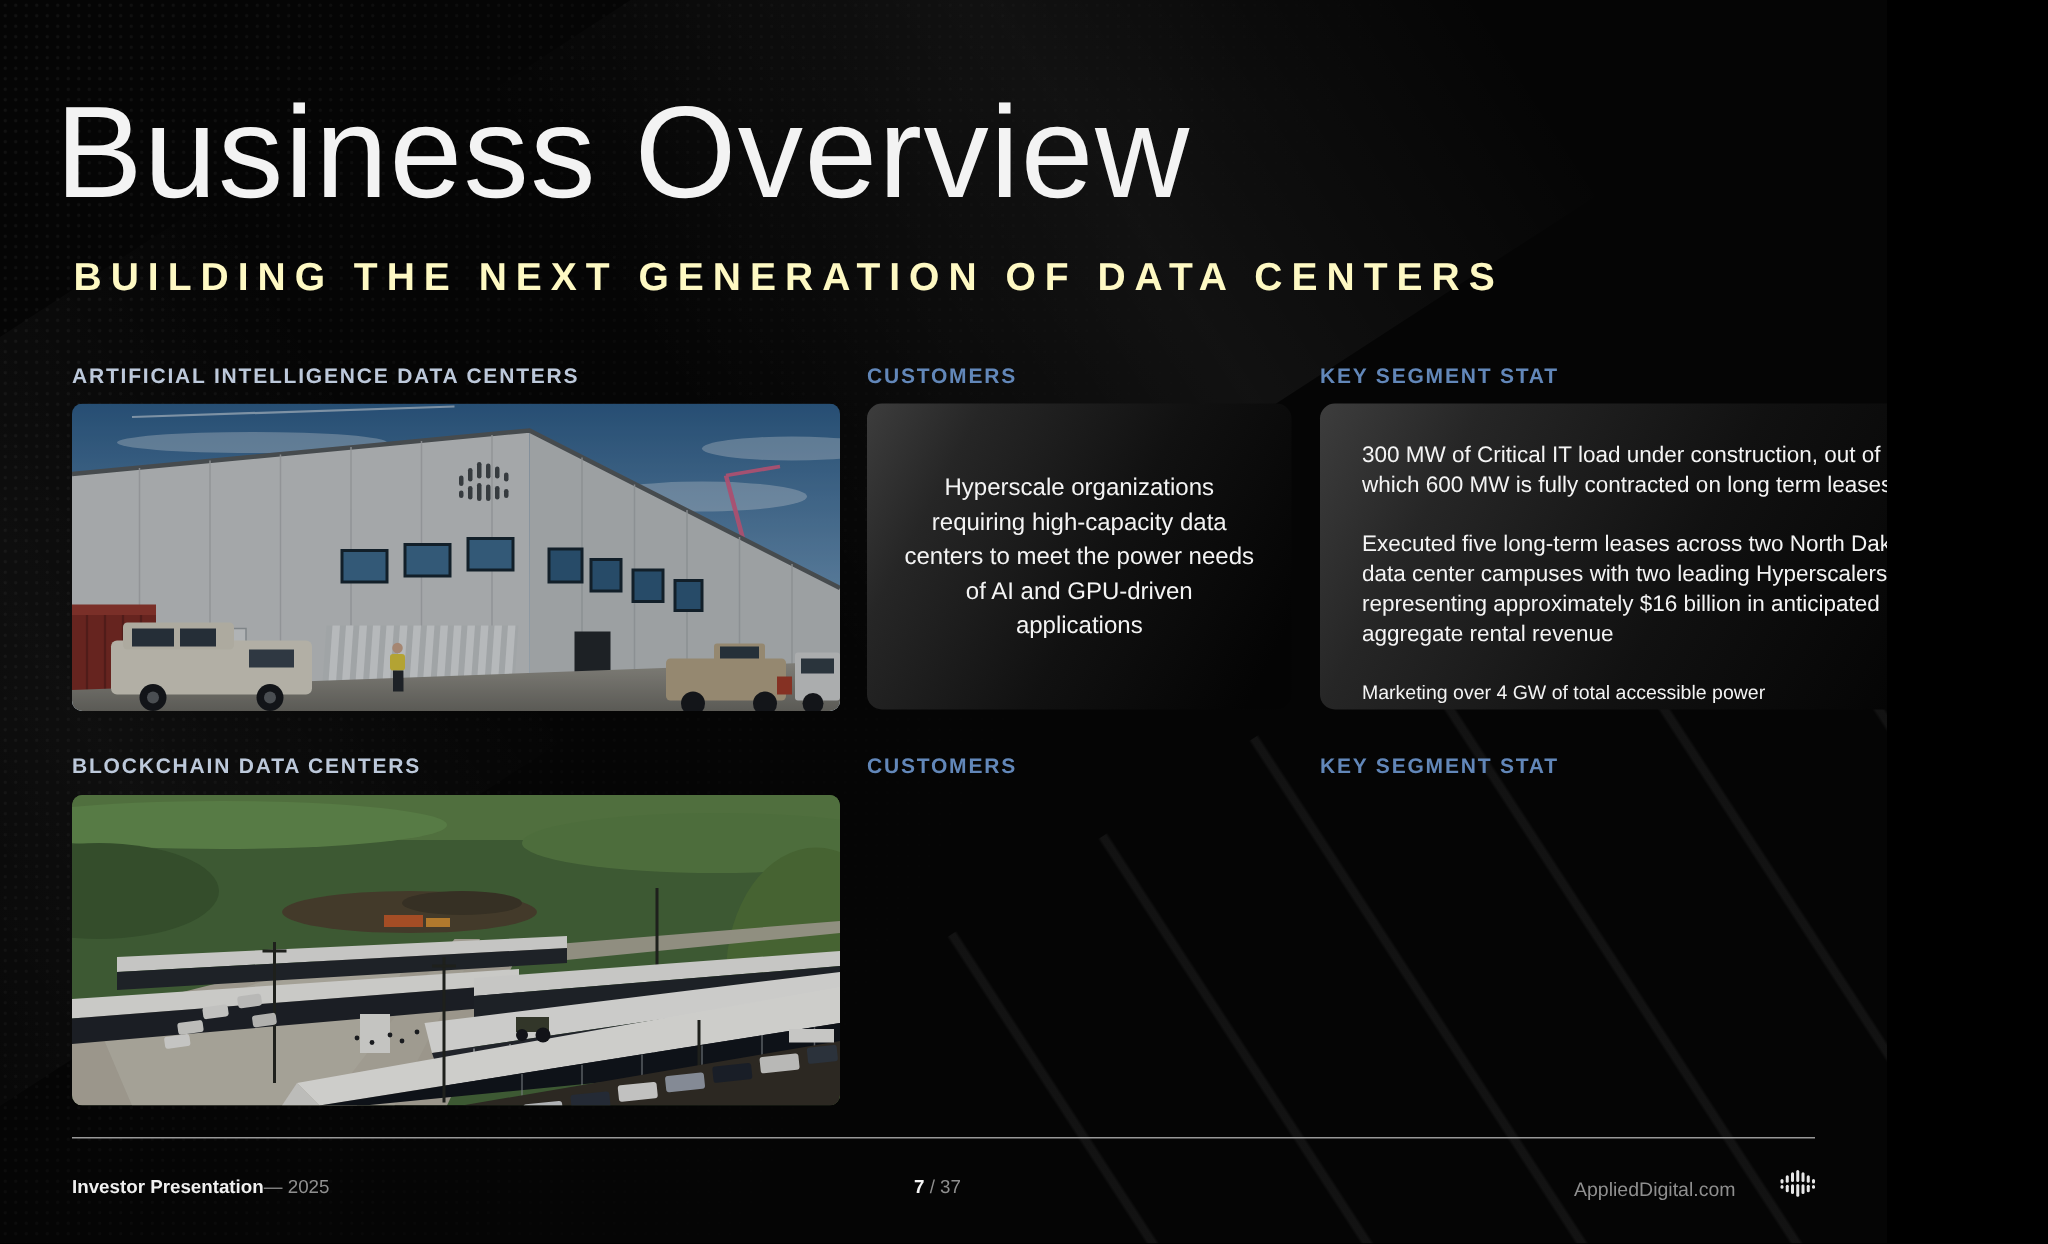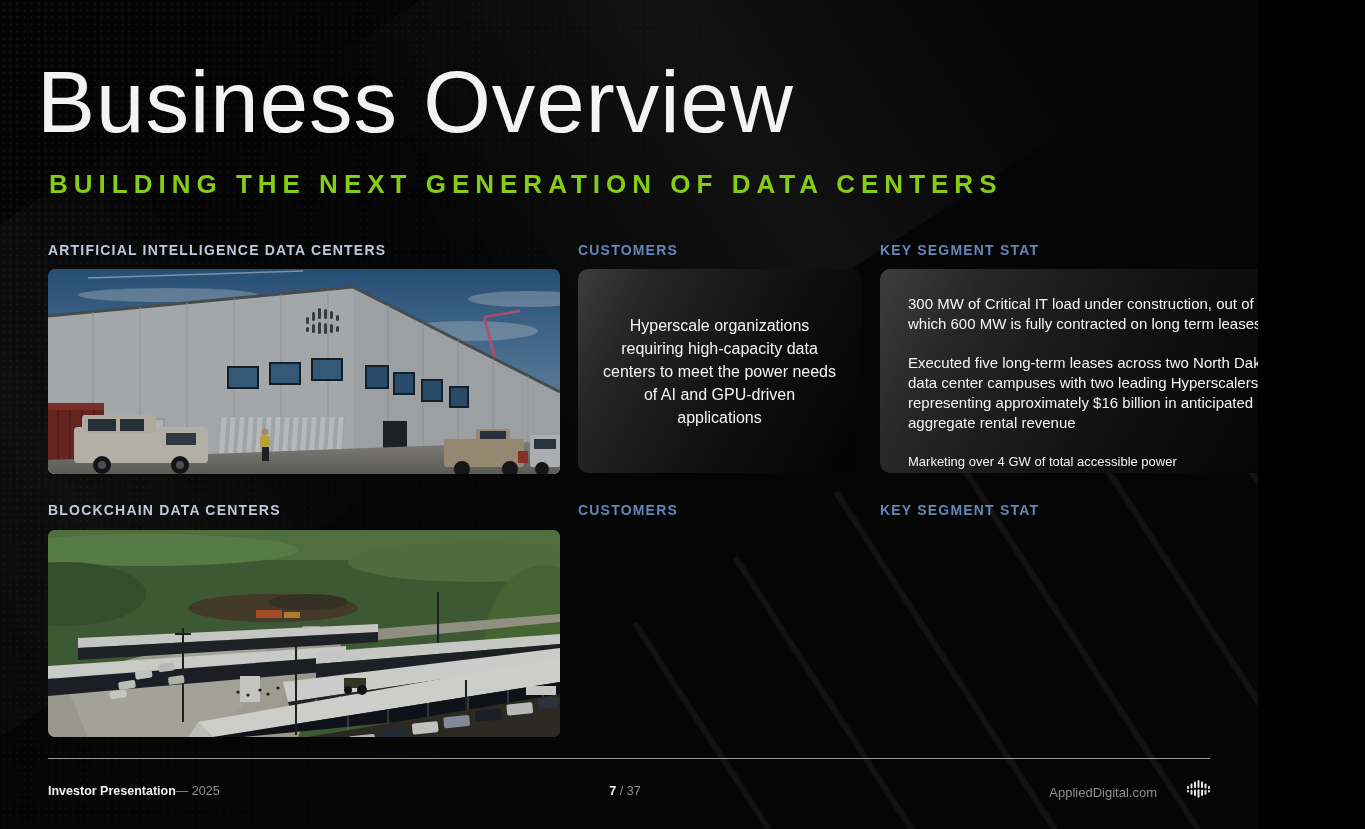"BUILDING THE NEXT GENERATION OF" .subtitle { color: #84cc16 -> #fef9c3 }
